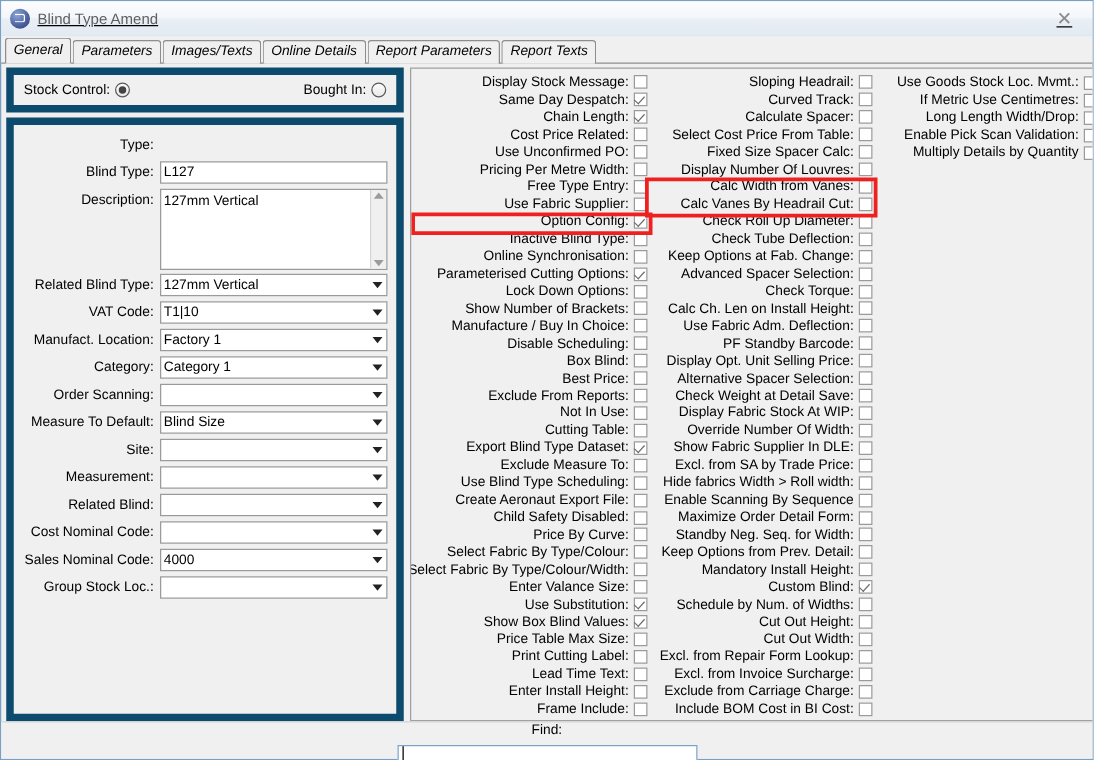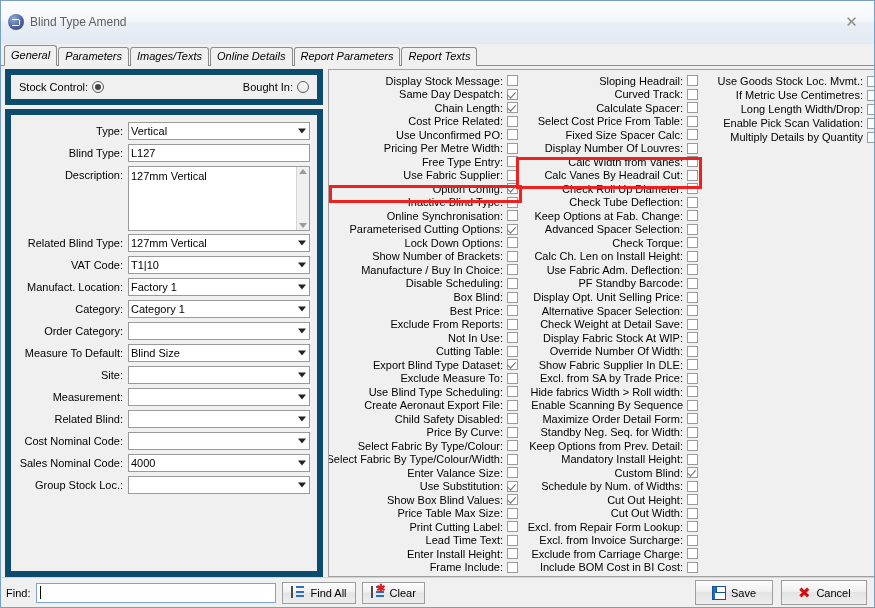"Blind Type Amend" .titlebar { height: 43px -> 28px; text-decoration: none -> underline }
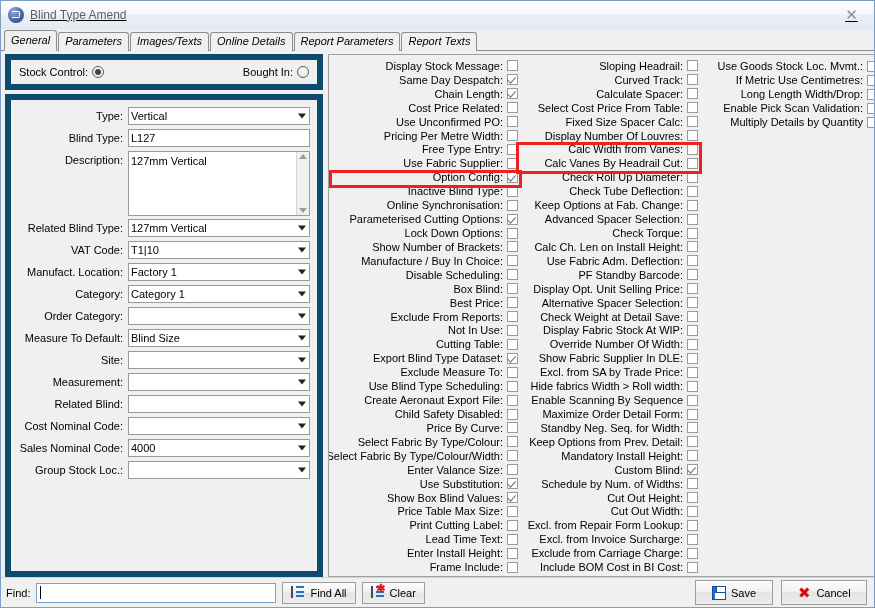"Vertical" div.fctl { html: <div> <span>Vertical</span> <span></span> </div> -> none }
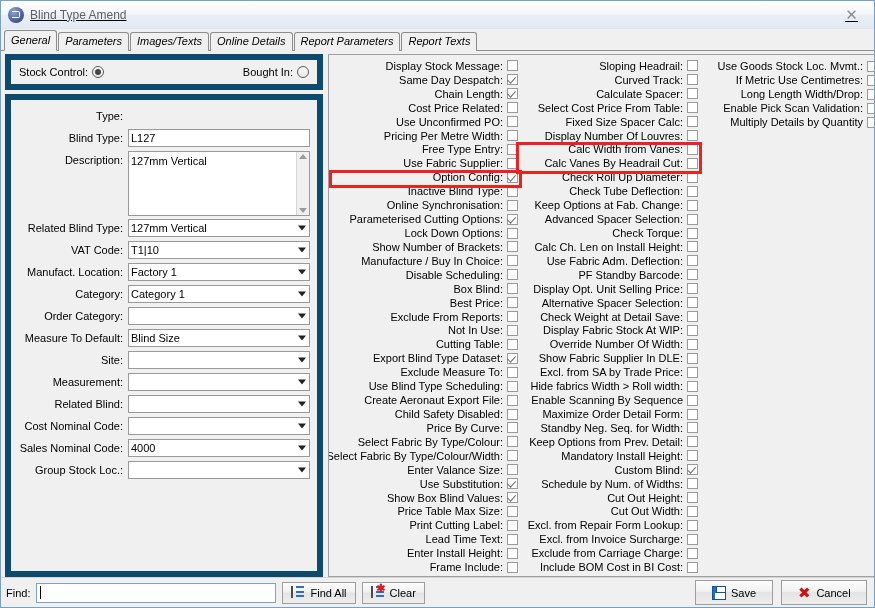"Order Category:" div.flabel { text: Category -> Scanning }
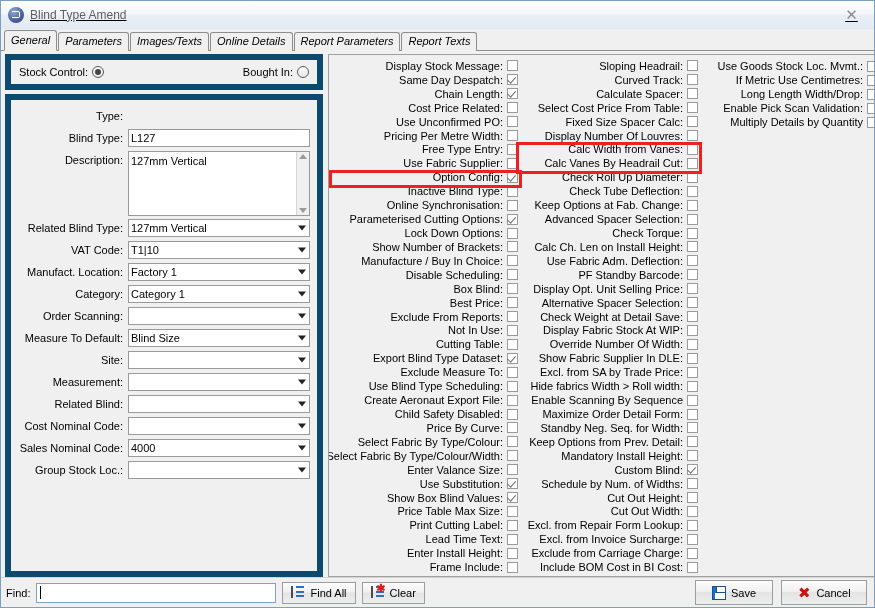"Find:" .bottombar { flex-direction: none -> column }
